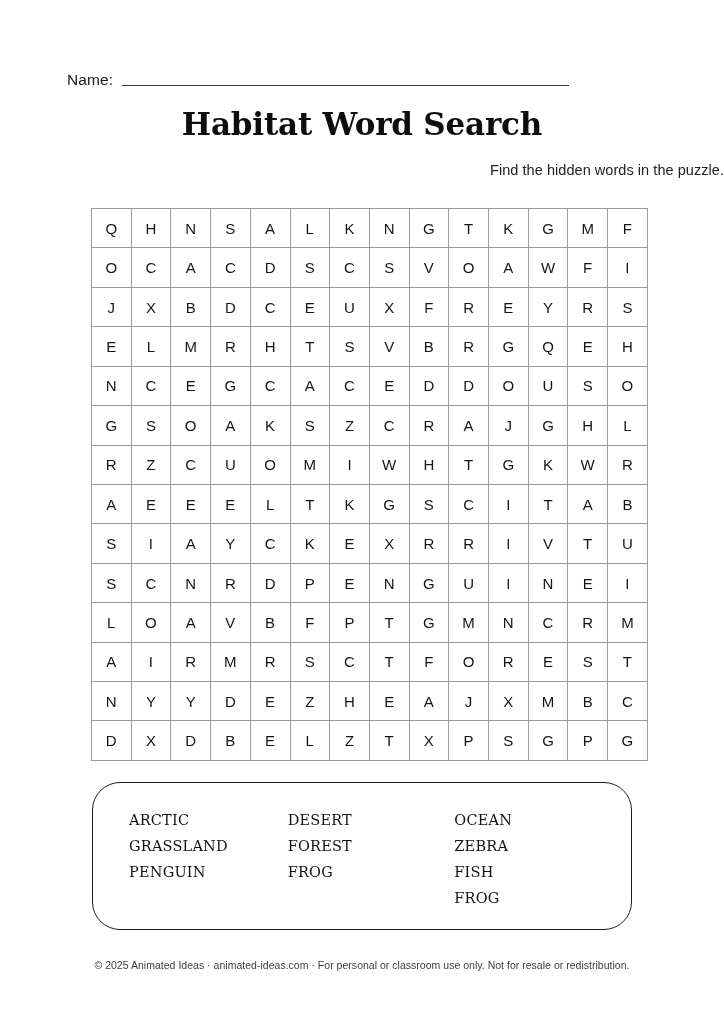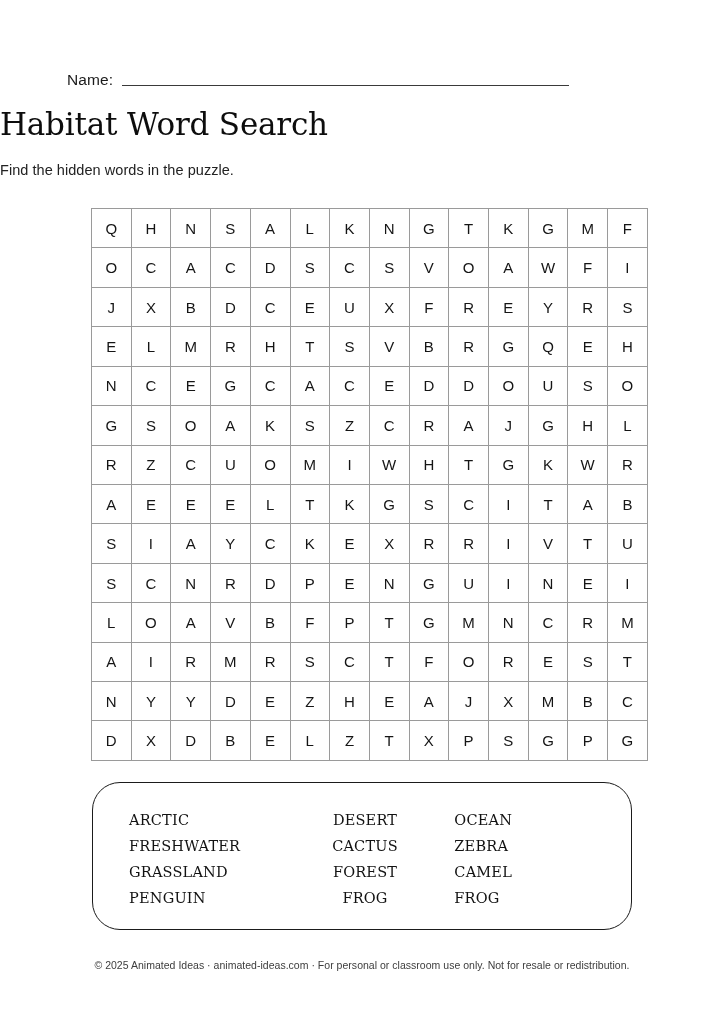"Habitat Word Search" .title { font-weight: 400 -> 700; text-align: none -> center }
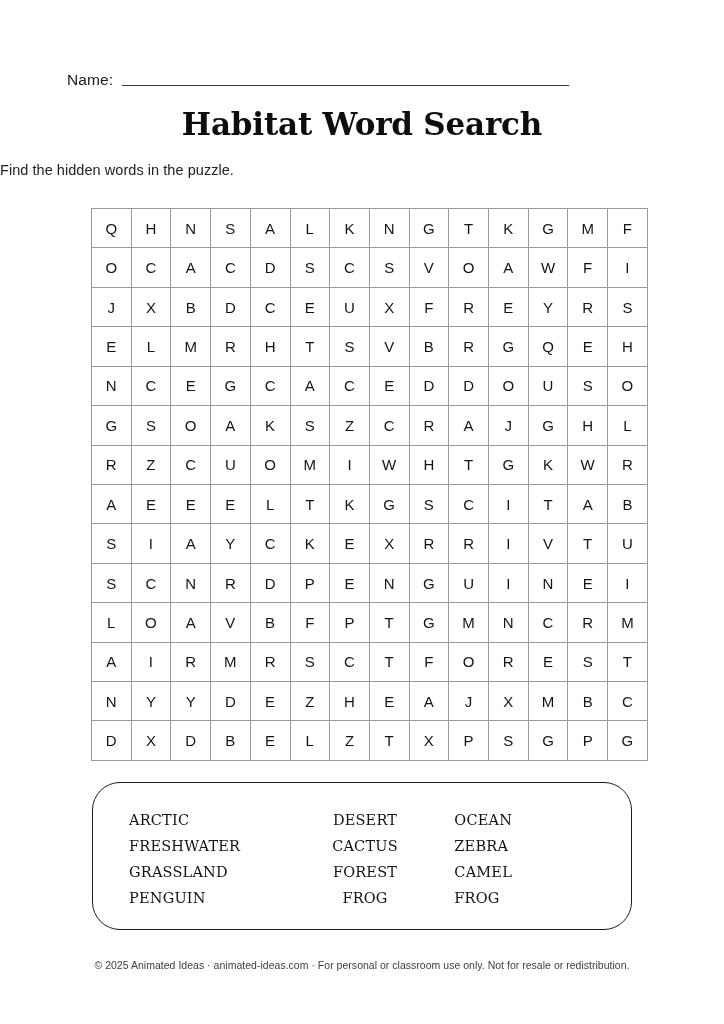"Find the hidden words in" .subtitle { text-align: left -> right }
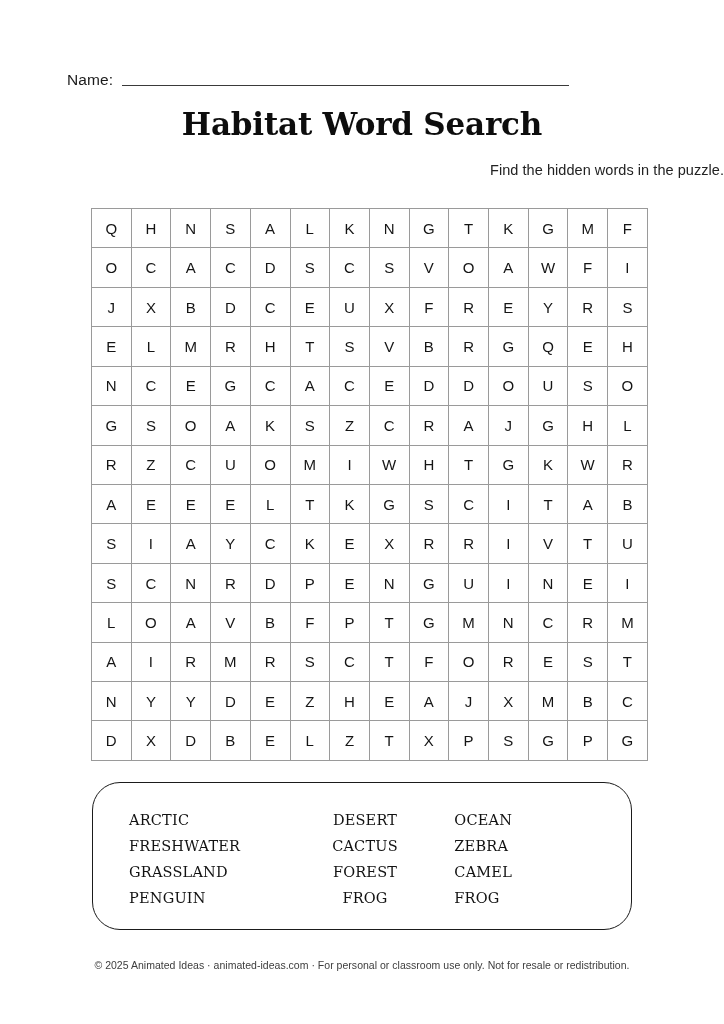"DESERT" .word-col:nth-child(2) { text-align: center -> none }
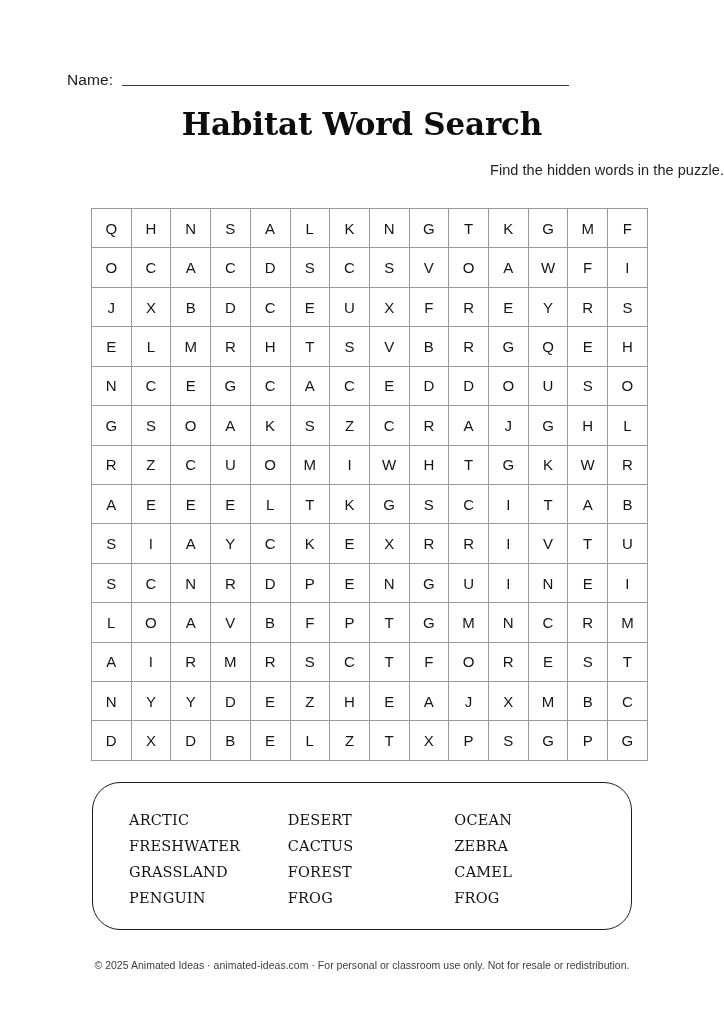"FRESHWATER" span.word-item { html: <span>FRESHWATER</span> -> none }
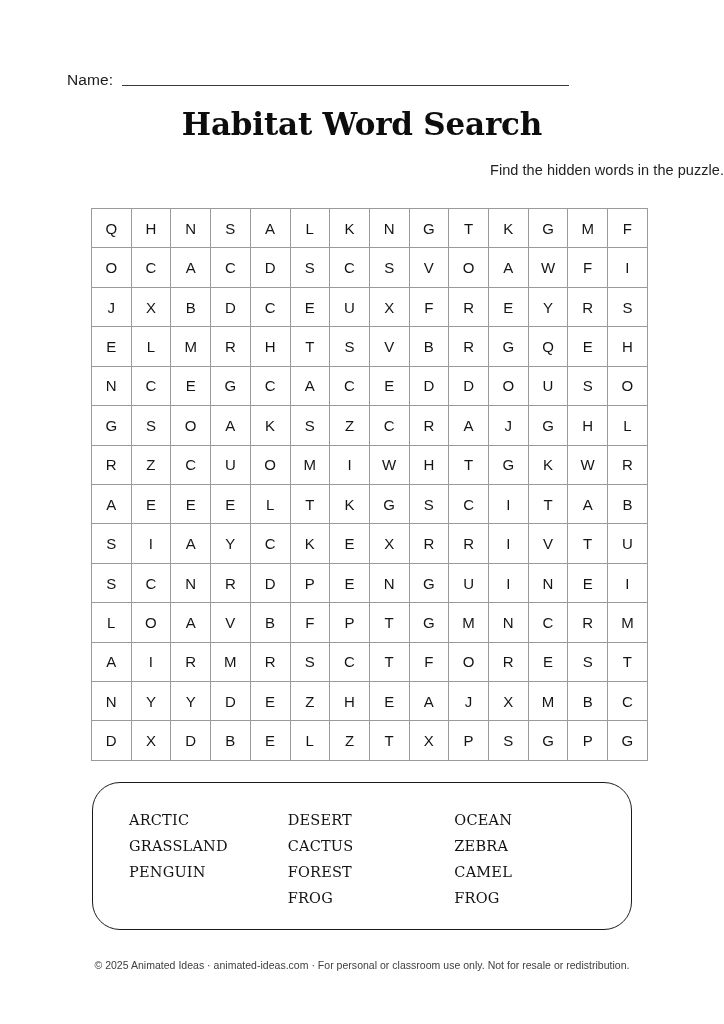"CACTUS" span.word-item { html: <span>CACTUS</span> -> none }
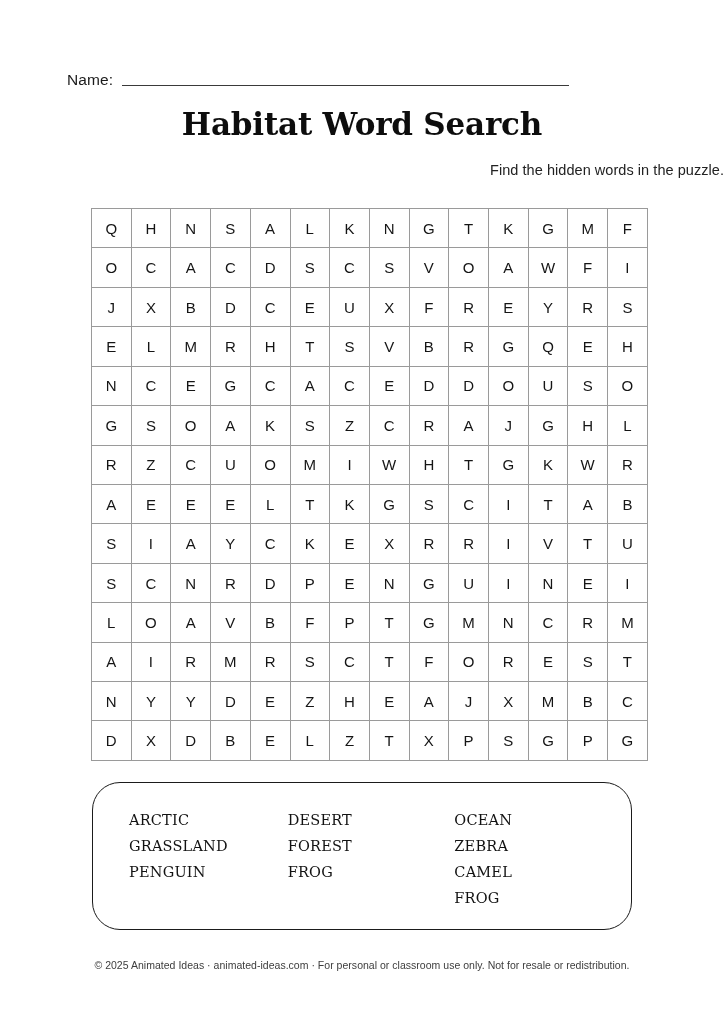"CAMEL" span.word-item { text: CAMEL -> FISH }
